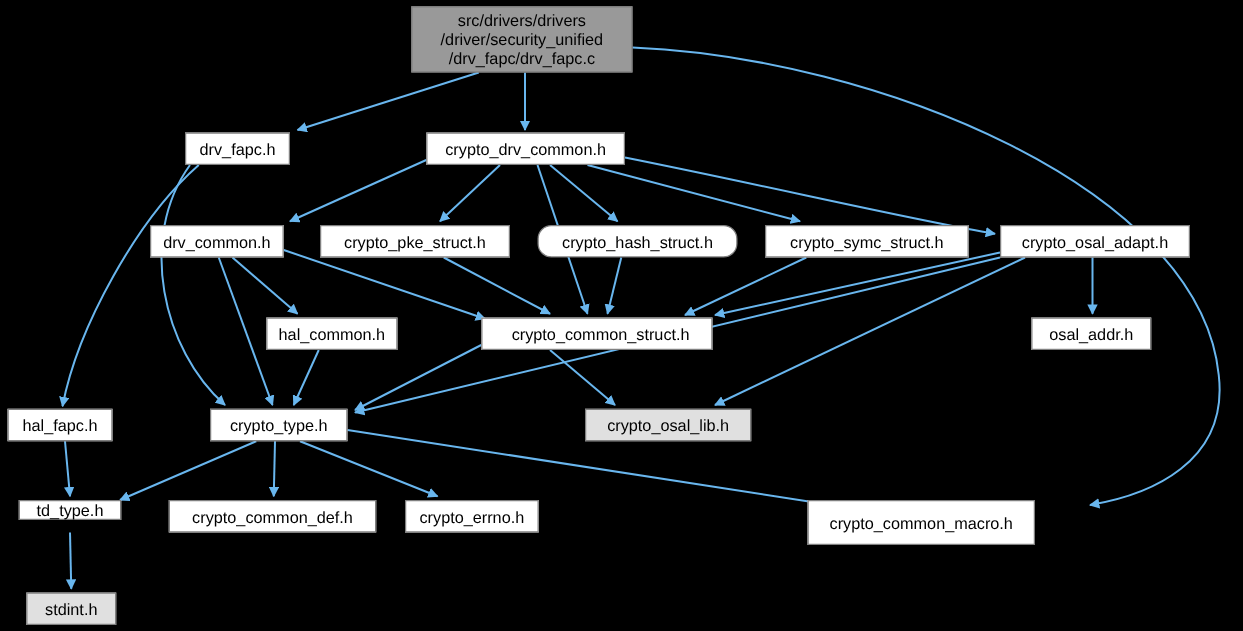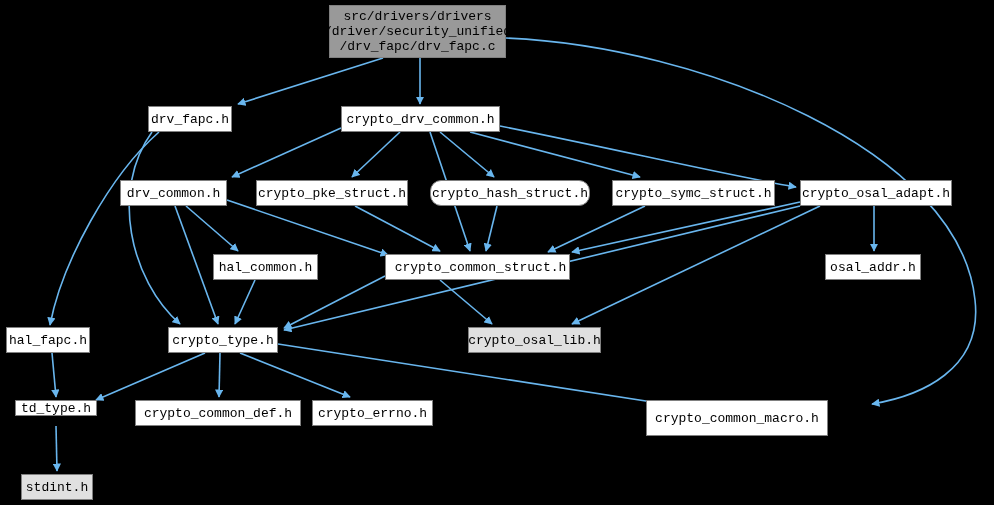"src/drivers/drivers" #canvas { font-family: Liberation Mono, monospace -> Liberation Sans, sans-serif }
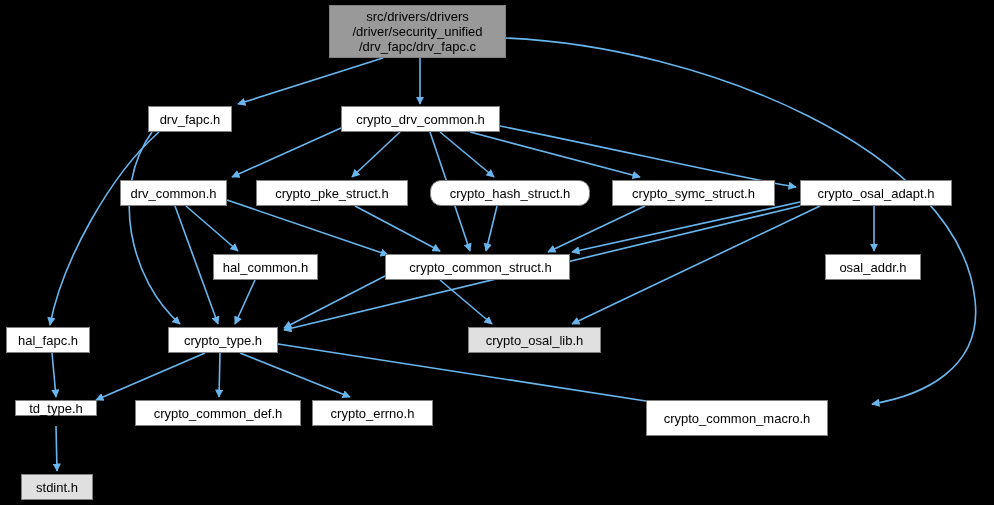"crypto_errno.h" div.node { left: 312px -> 324px; width: 121px -> 107px }
